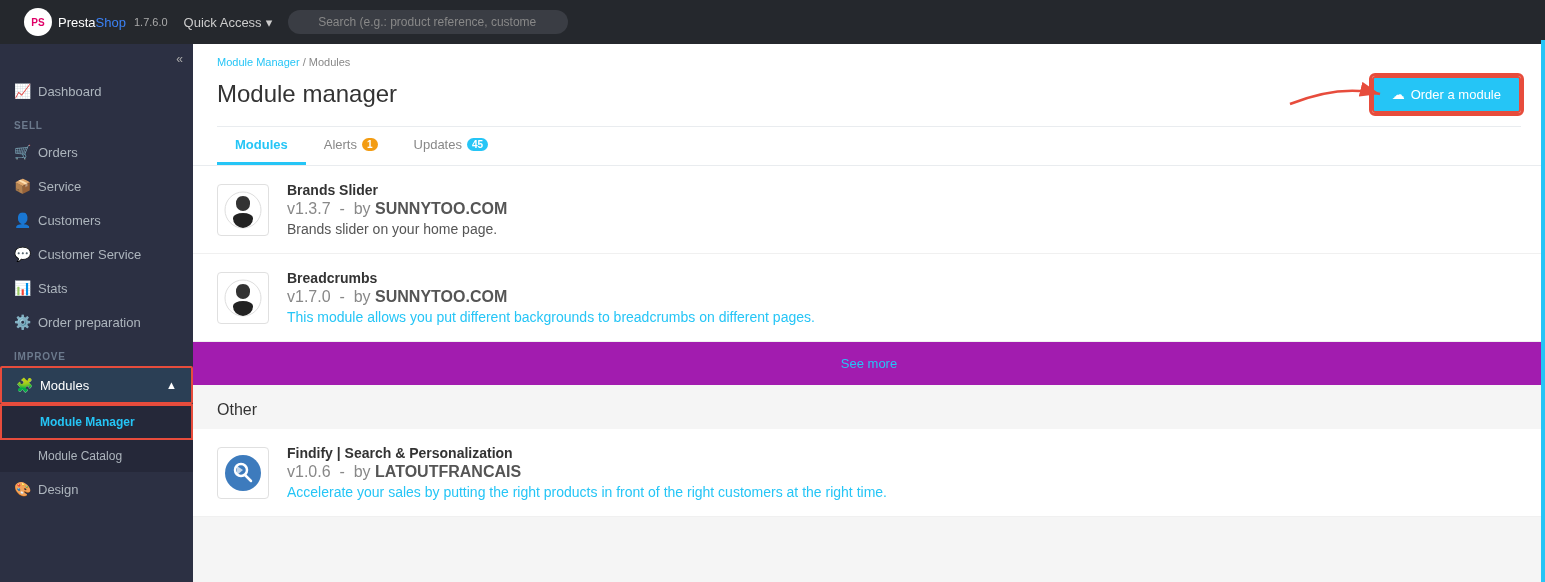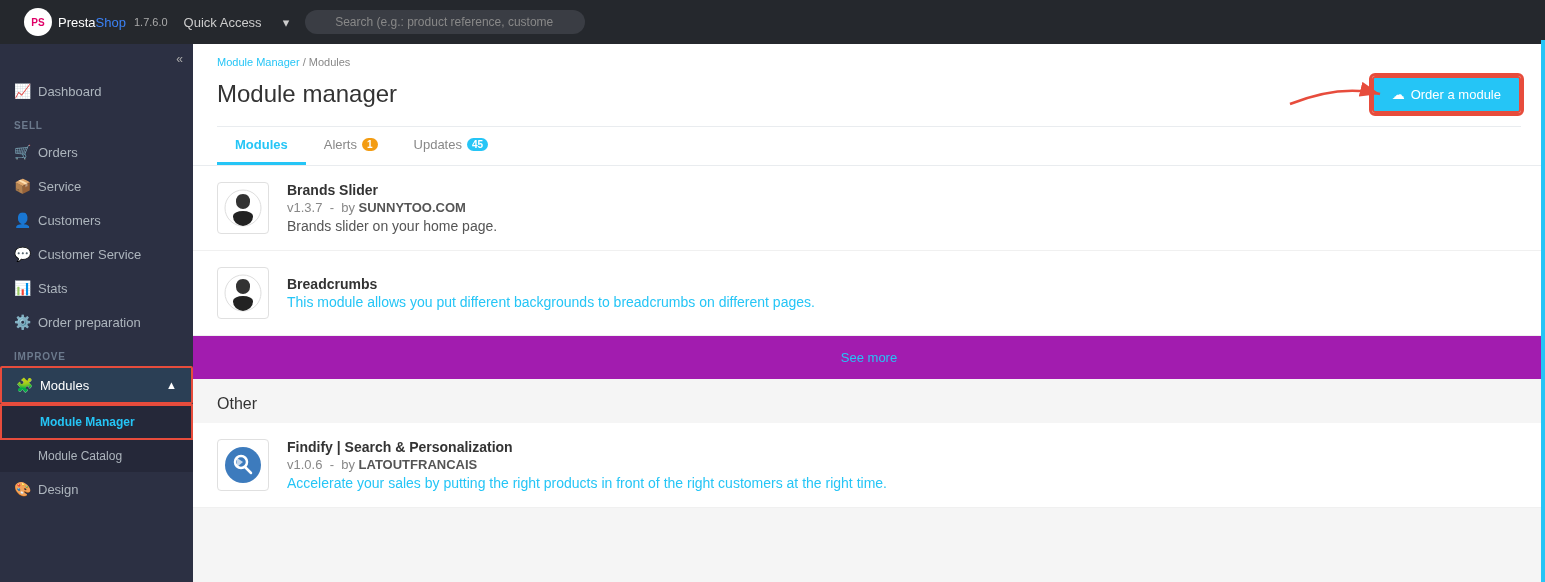"Quick Access" .quick-access-btn { gap: 21px -> 4px }
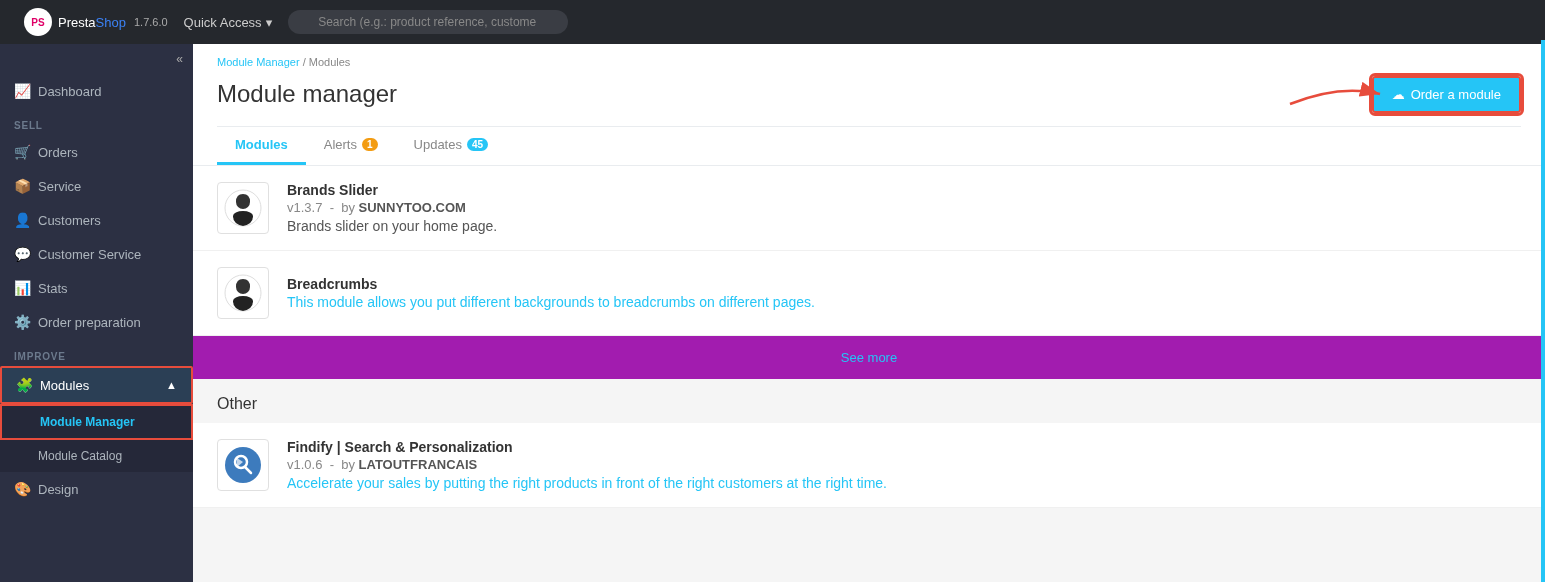"v1.3.7 - by SUNNYTOO.COM" .module-meta { font-size: 13px -> 16px }
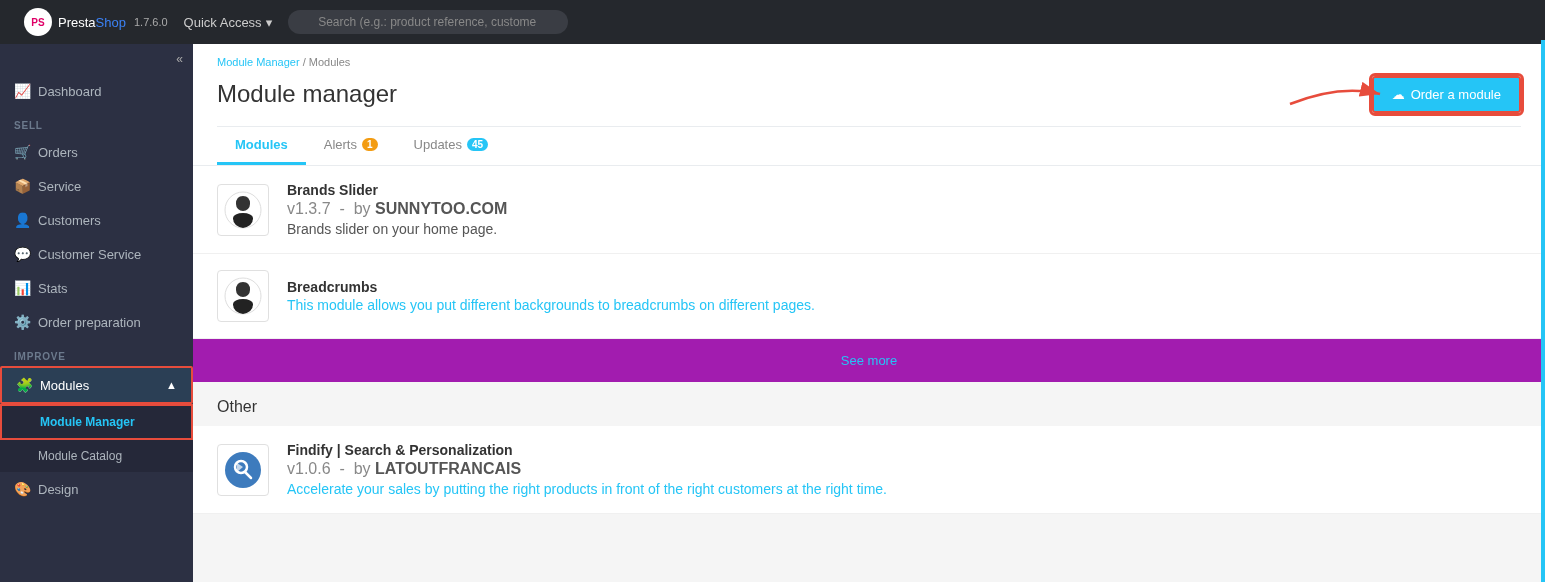"v1.7.0 - by SUNNYTOO.COM" div.module-meta { html: none -> <div> <span>v1.7.0</span> &nbsp;-&nbsp; by <b>SUNNYTOO.COM</b> </div> }
